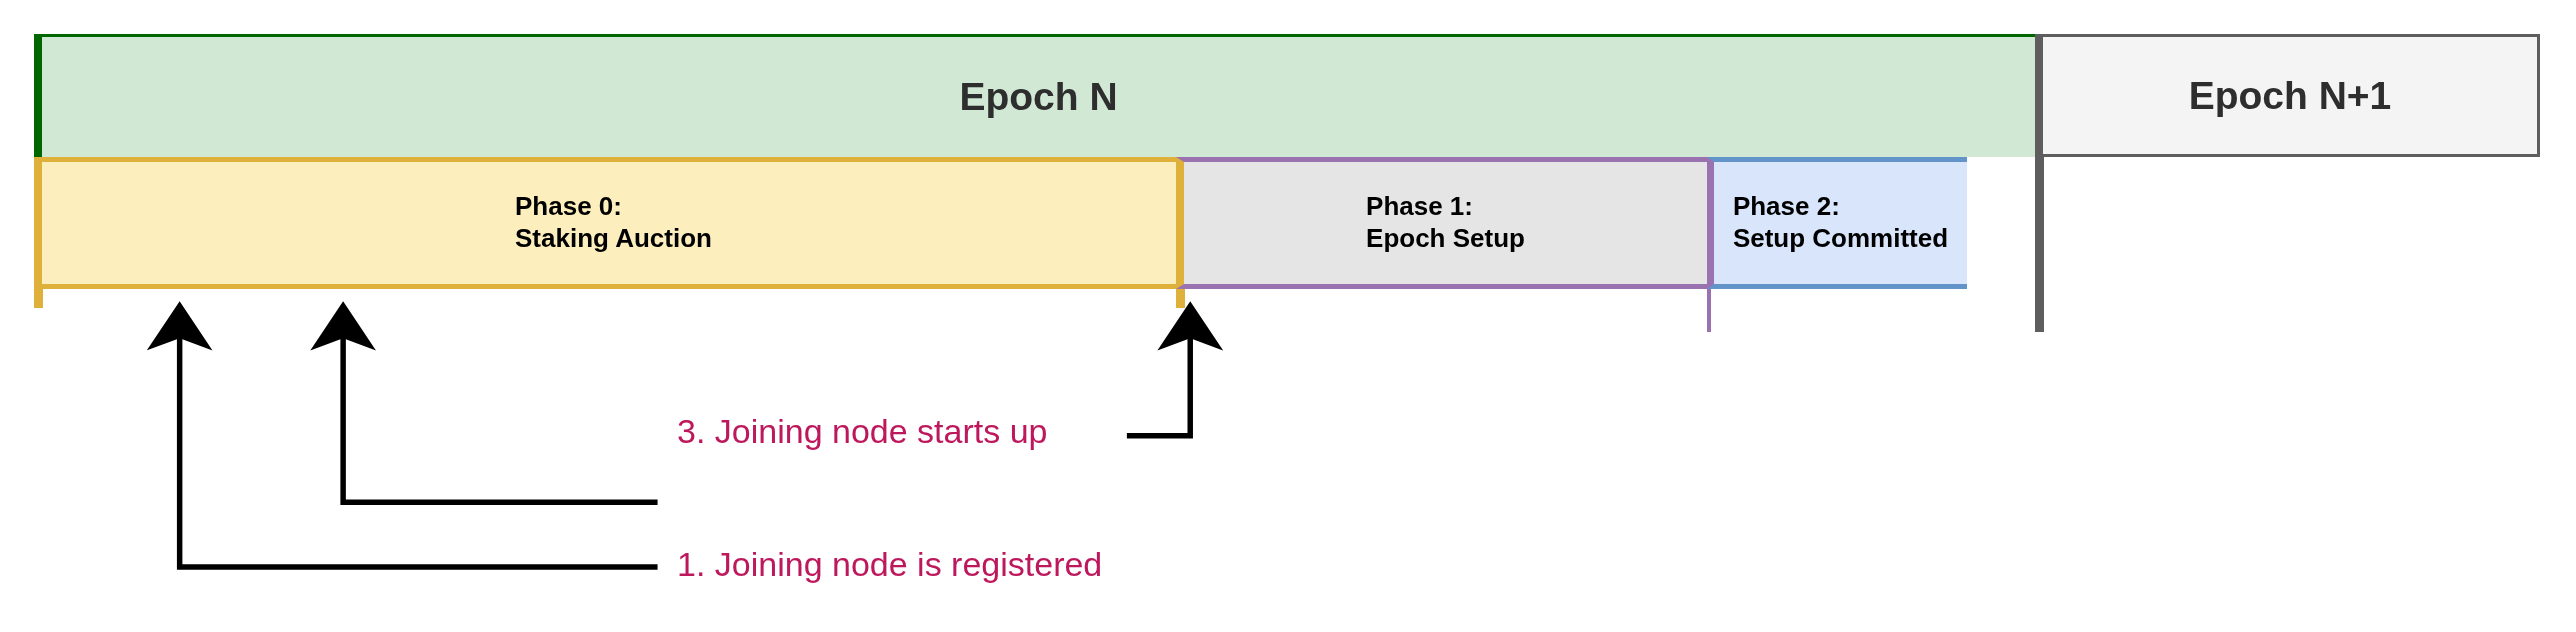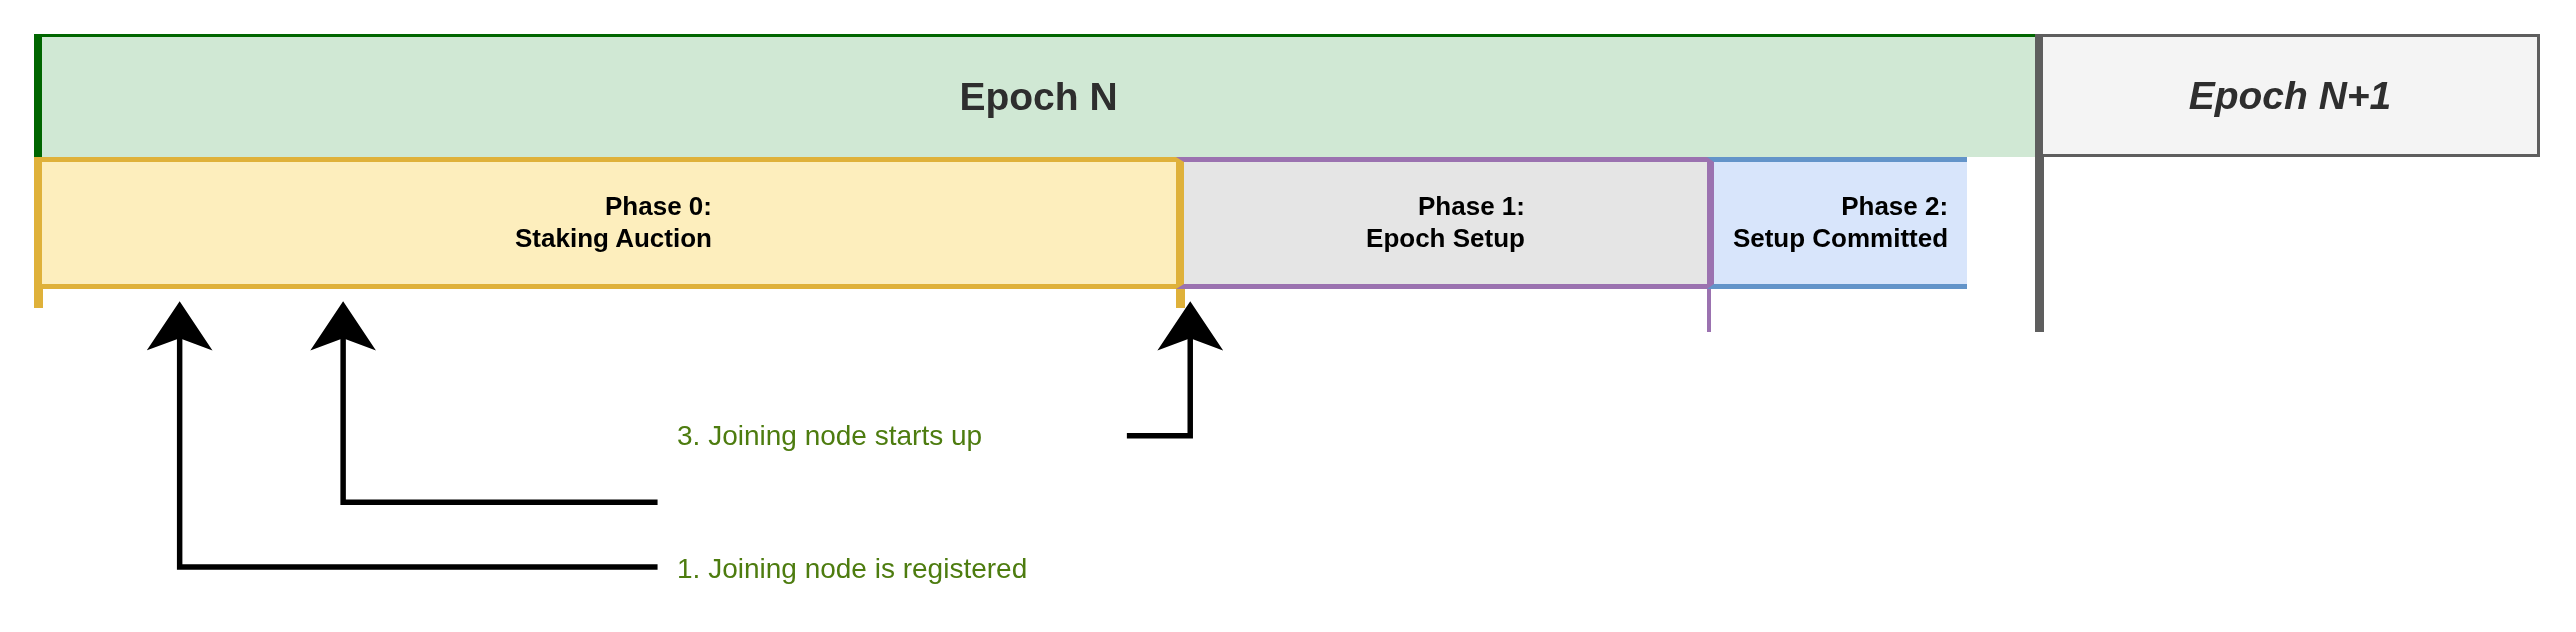"Epoch N" .box .lbl { text-align: right -> left }
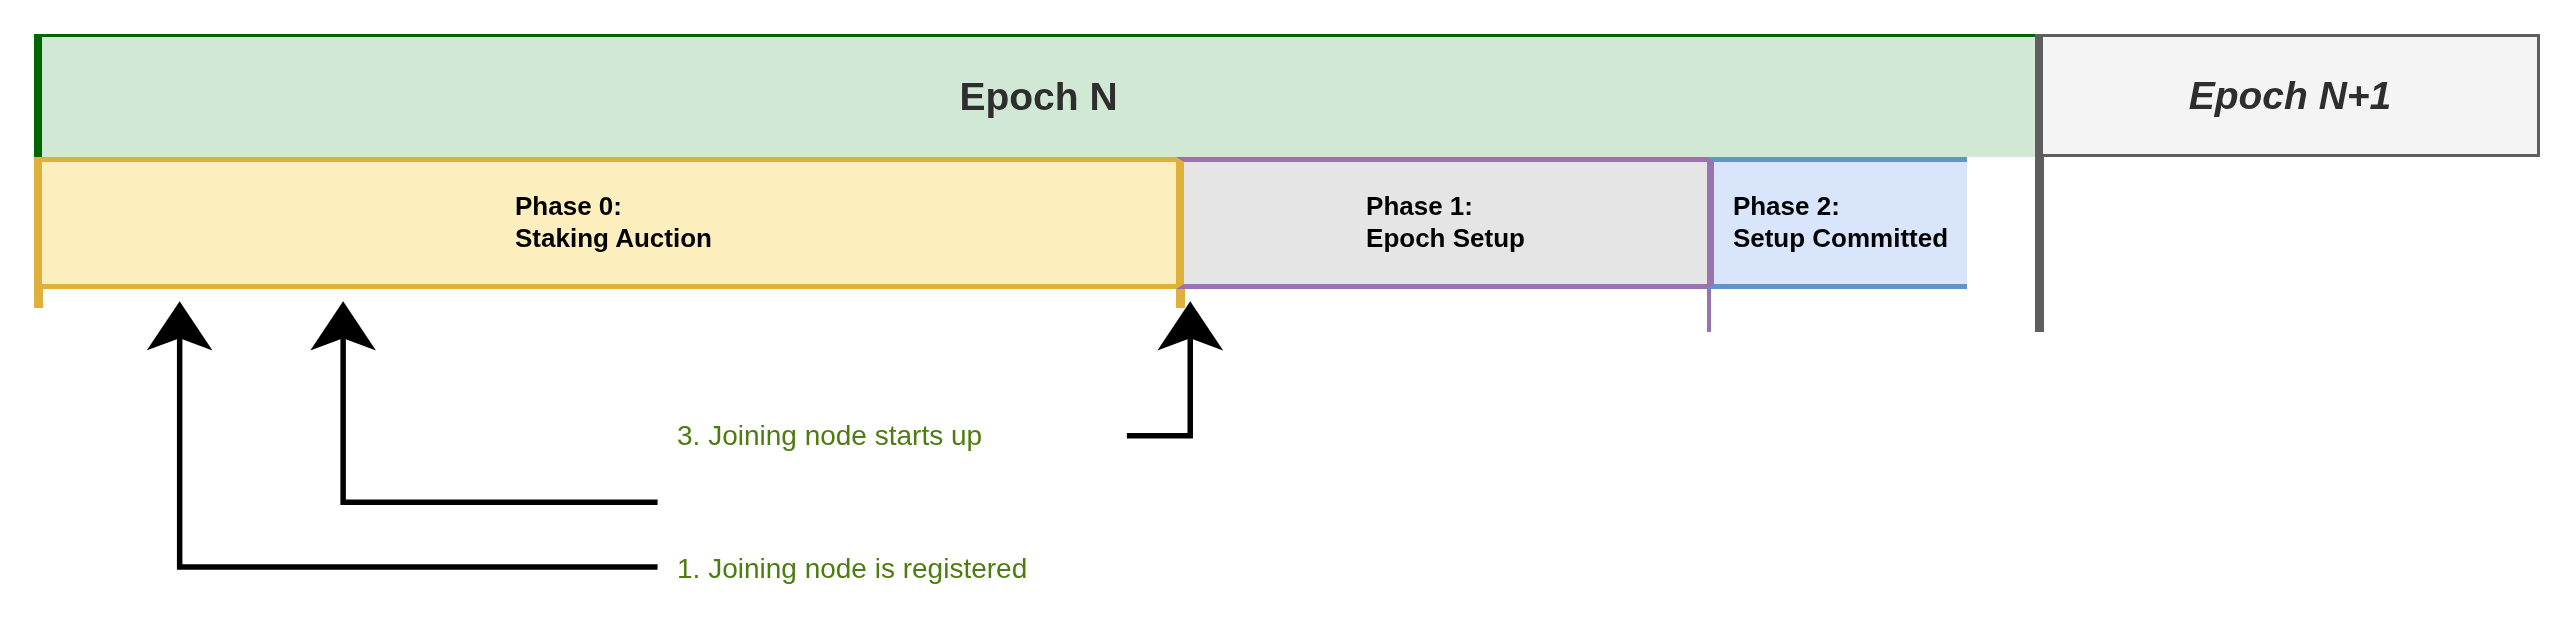"Epoch N+1" #epoch-n1 .lbl { font-style: italic -> none }
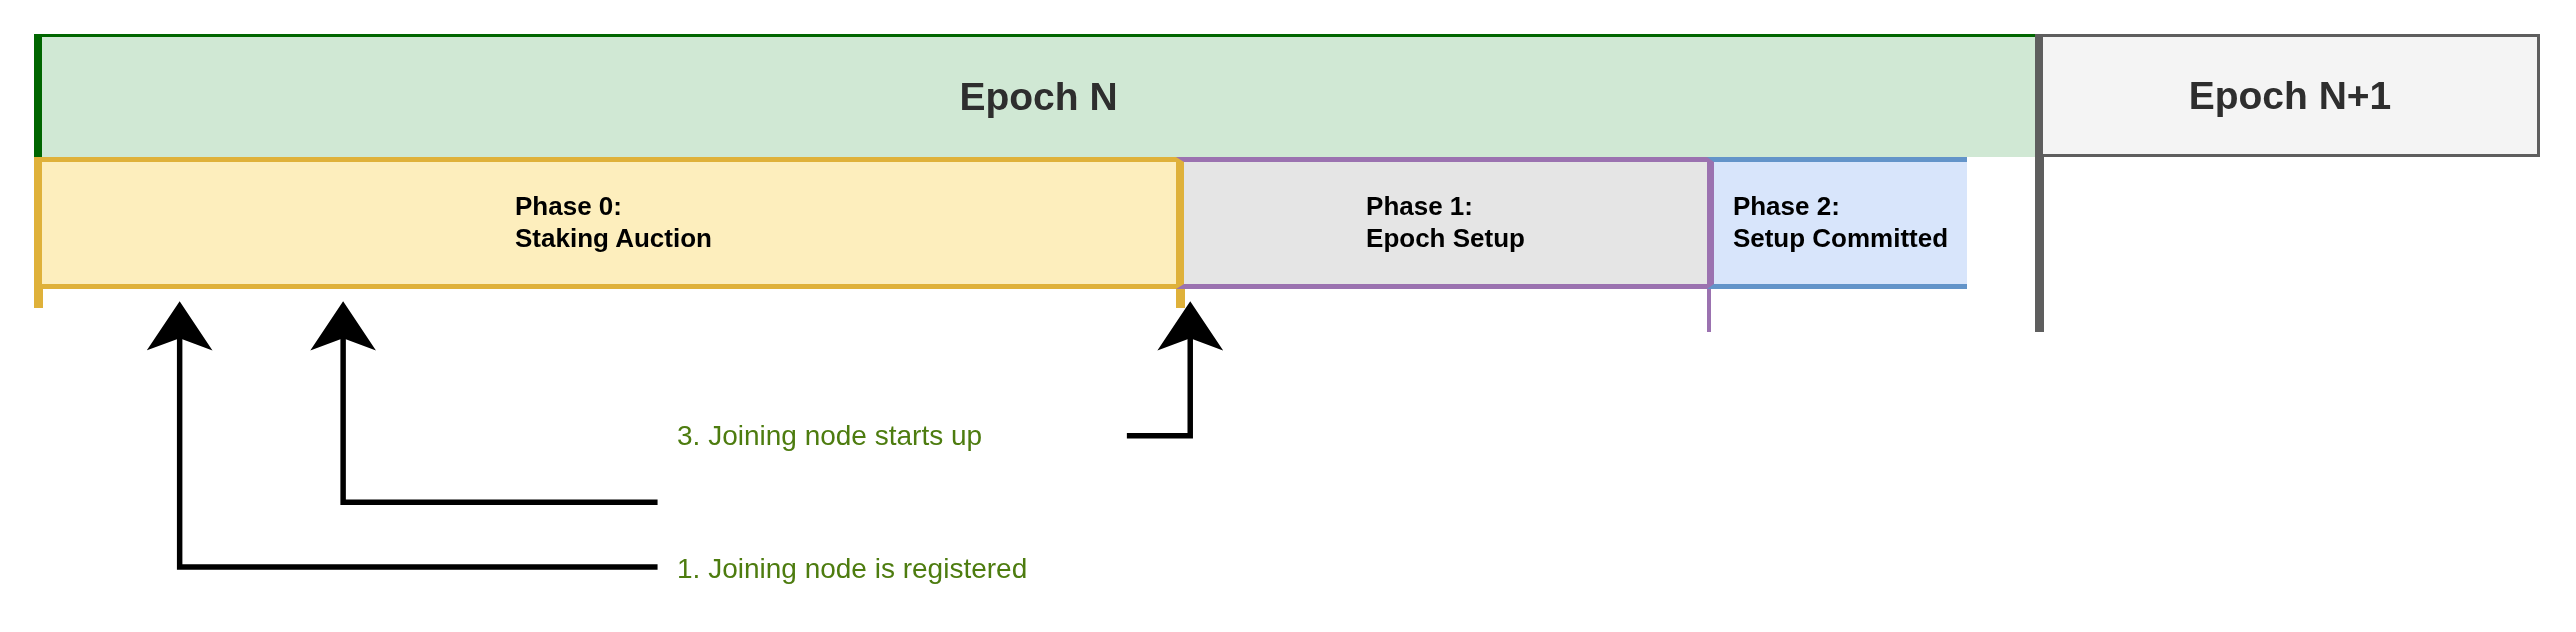"3. Joining node starts up" .callout { color: #4d7c0f -> #be185d; font-size: 28px -> 34px; margin-top: 8px -> none }
